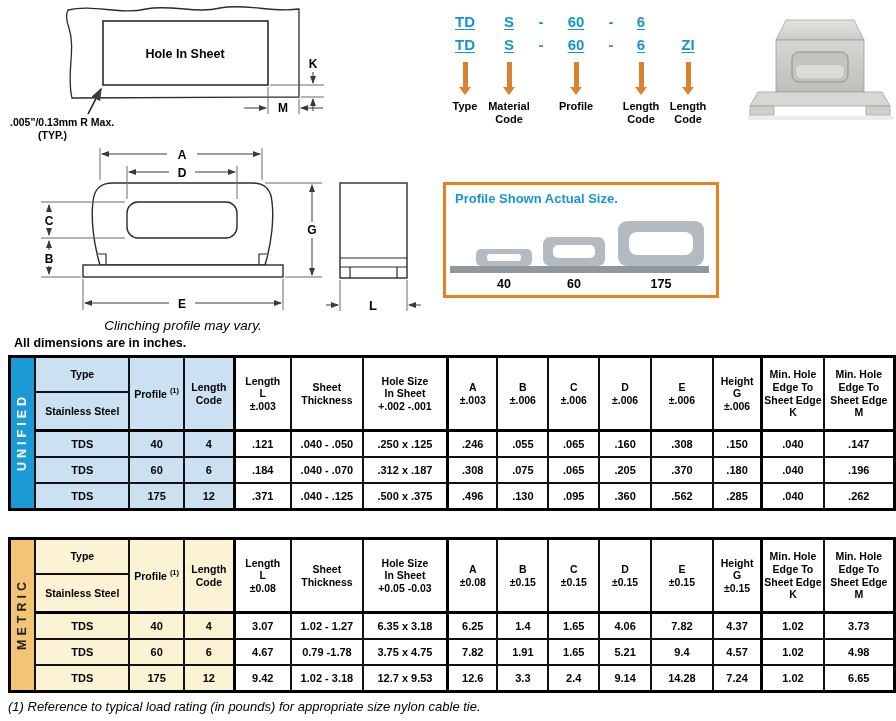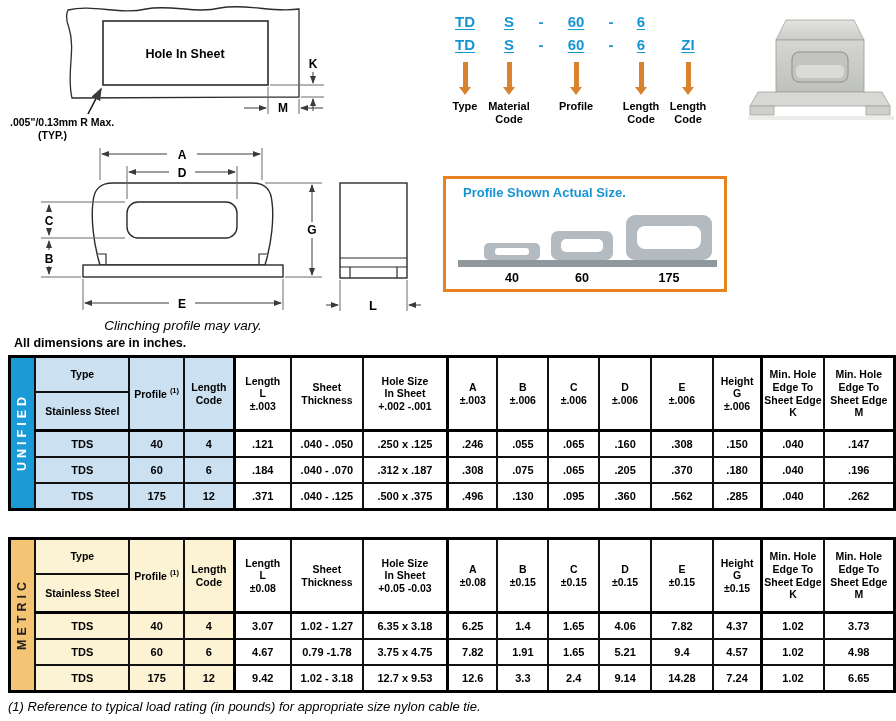"Profile Shown Actual Size." .profile-box { padding-left: 8px -> none; top: 176px -> 182px }
